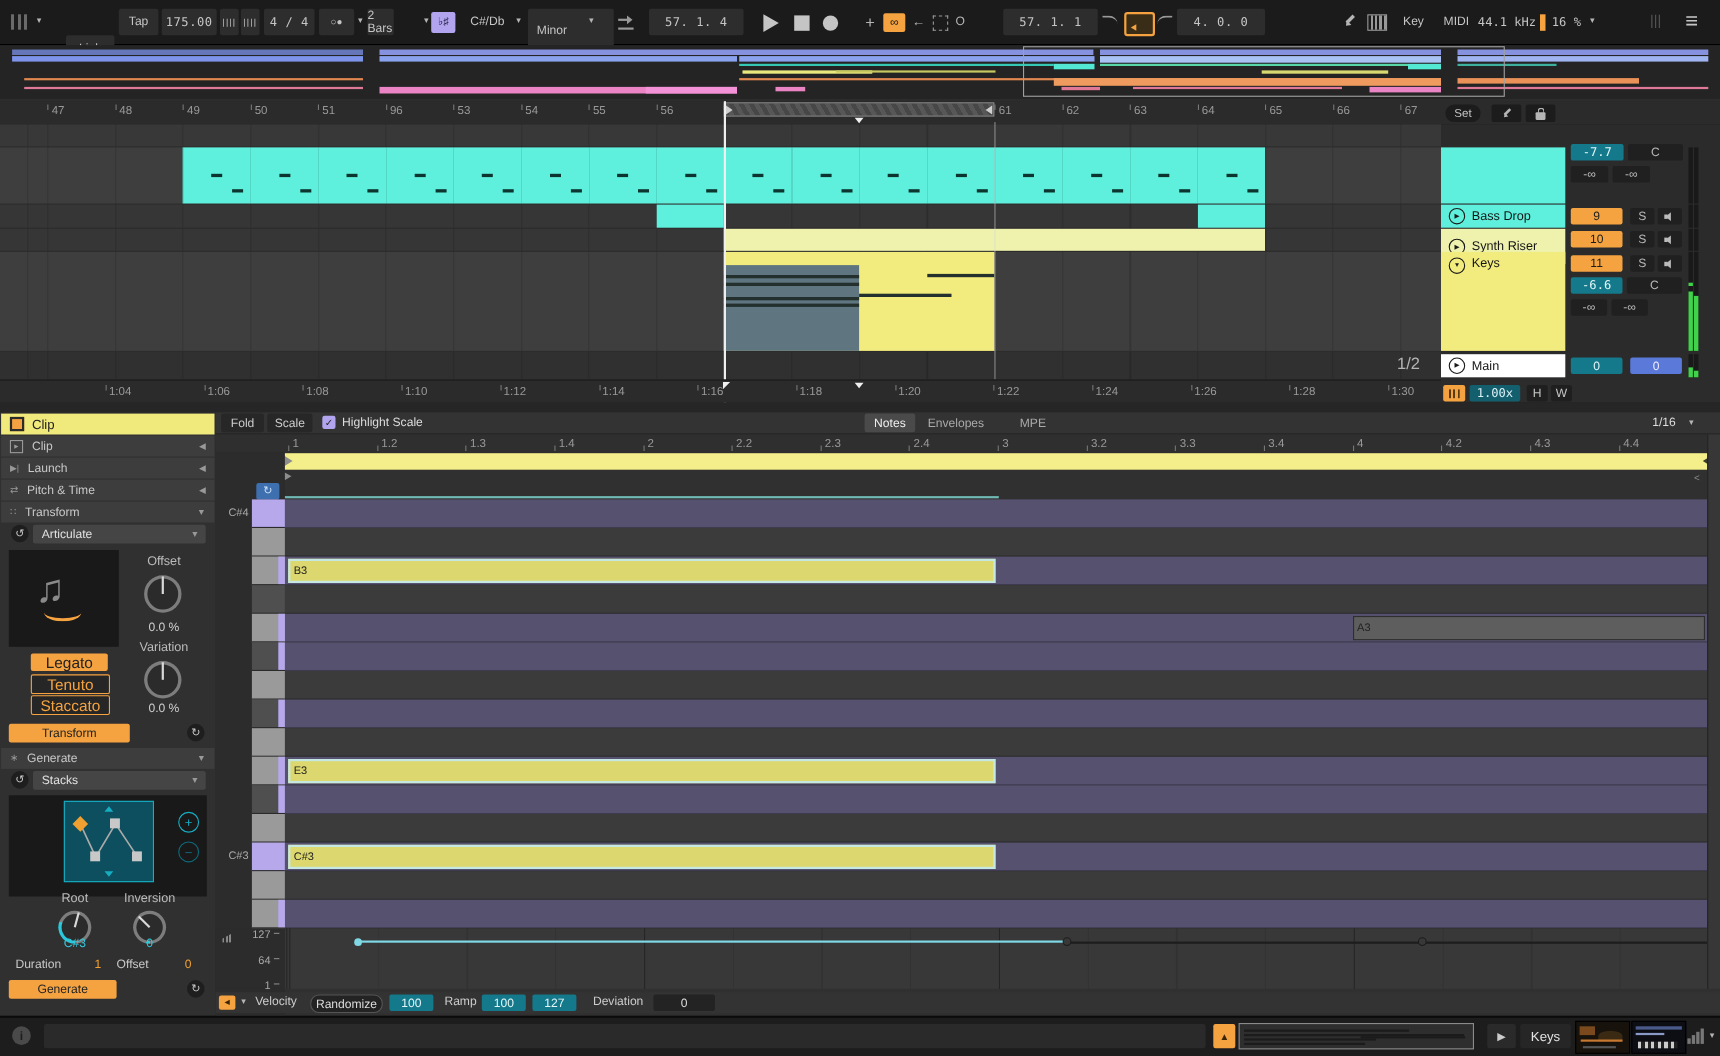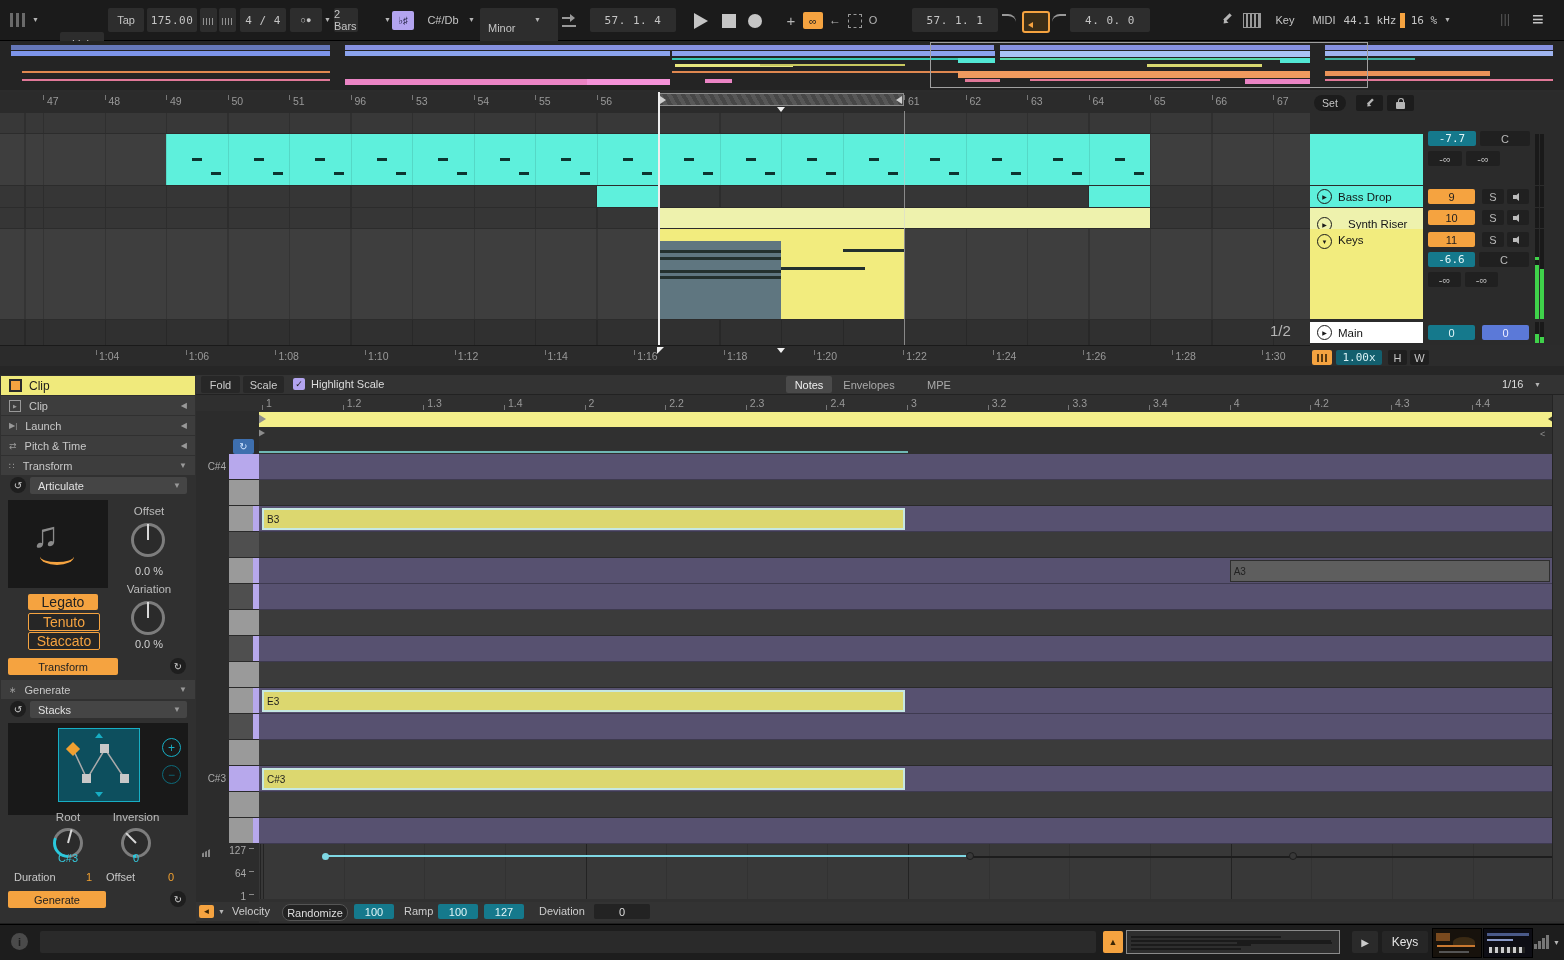"Synth Riser" div.hname { gap: 10px -> none }
